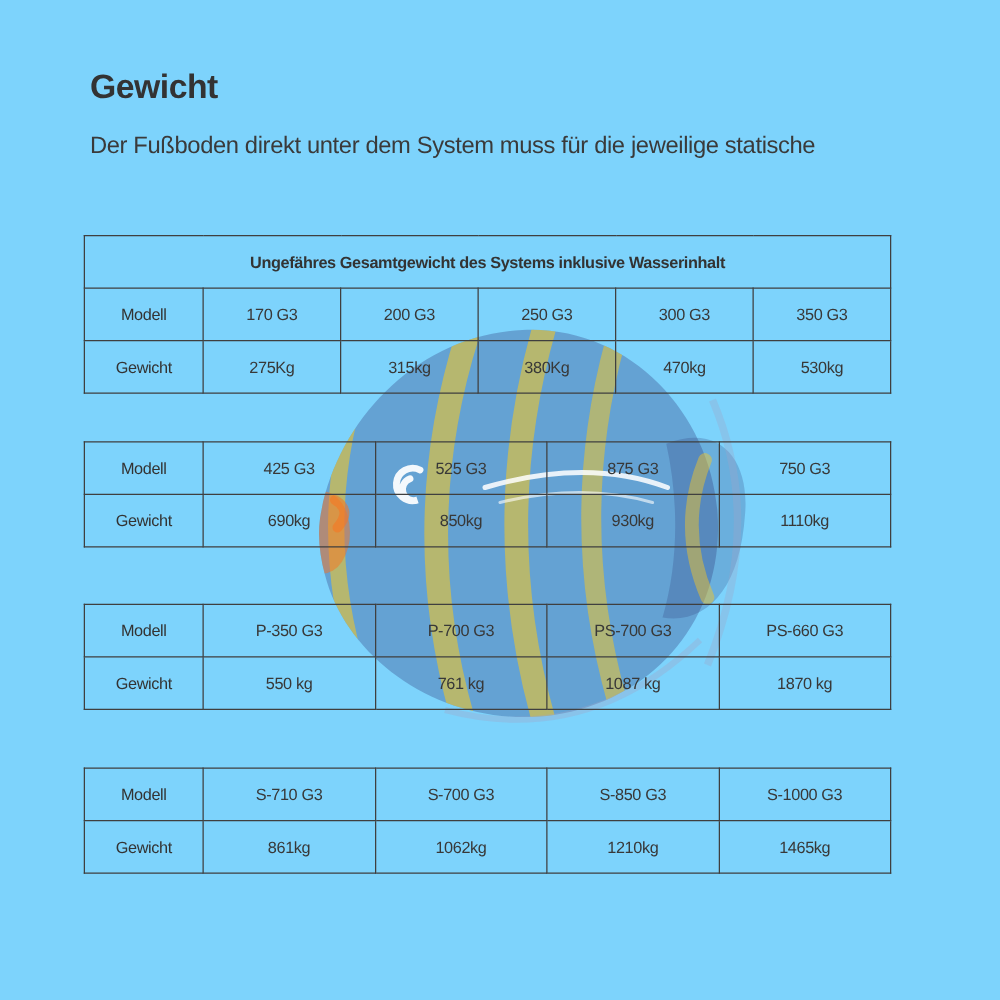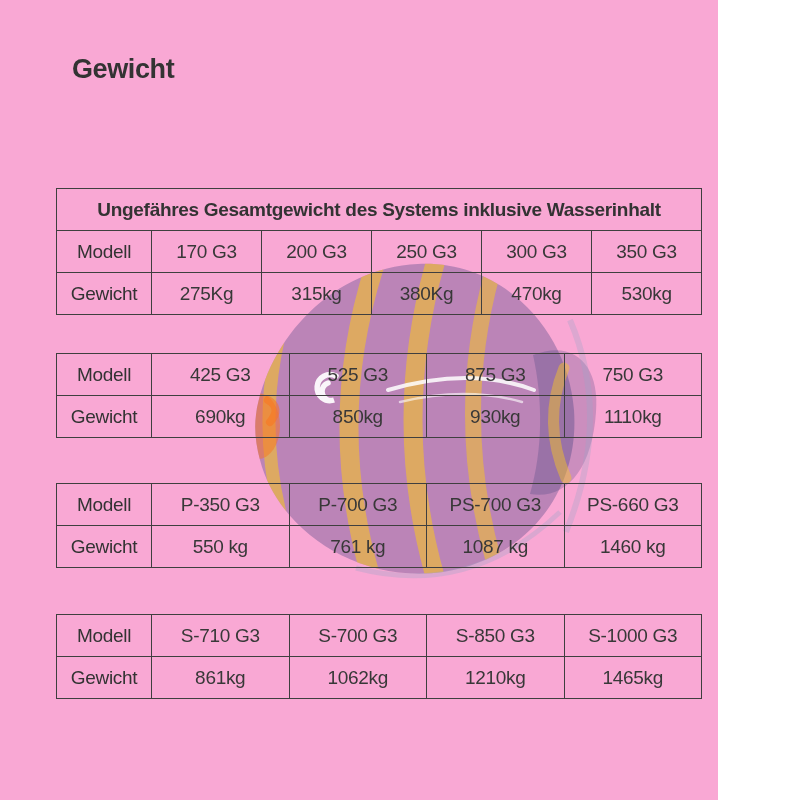"Gewicht" .page { background: #f9a8d4 -> #7dd3fc; width: 718px -> 800px }
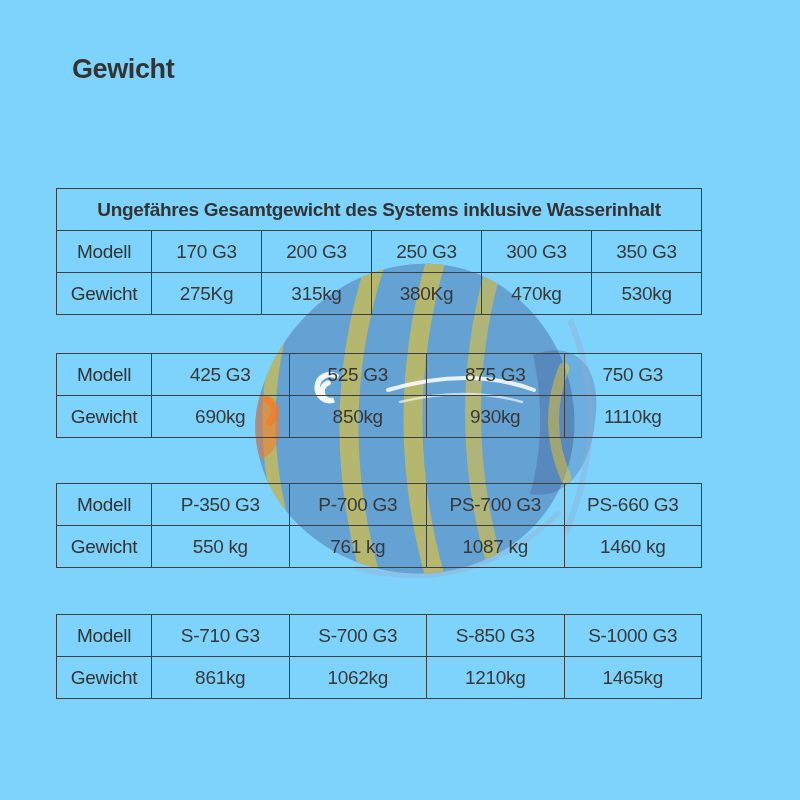"Der Fußboden direkt unter dem" span { html: none -> <span>Der Fußboden direkt unter dem System muss für die jeweilige statische</span> }
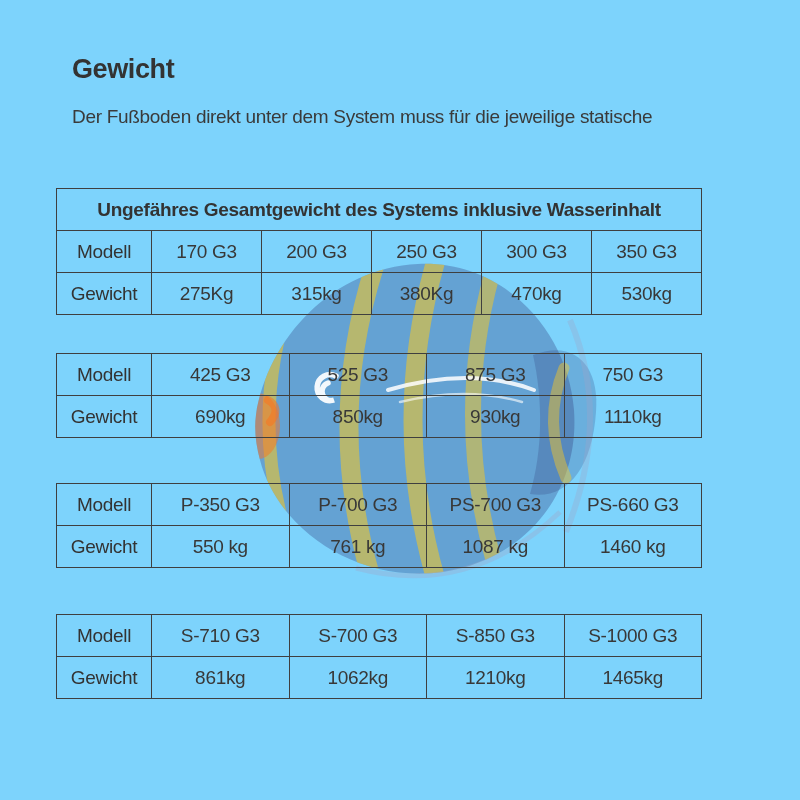"Ungefähres Gesamtgewicht des Systems" table.wtable { font-size: 19px -> 13px; left: 56px -> 67px }
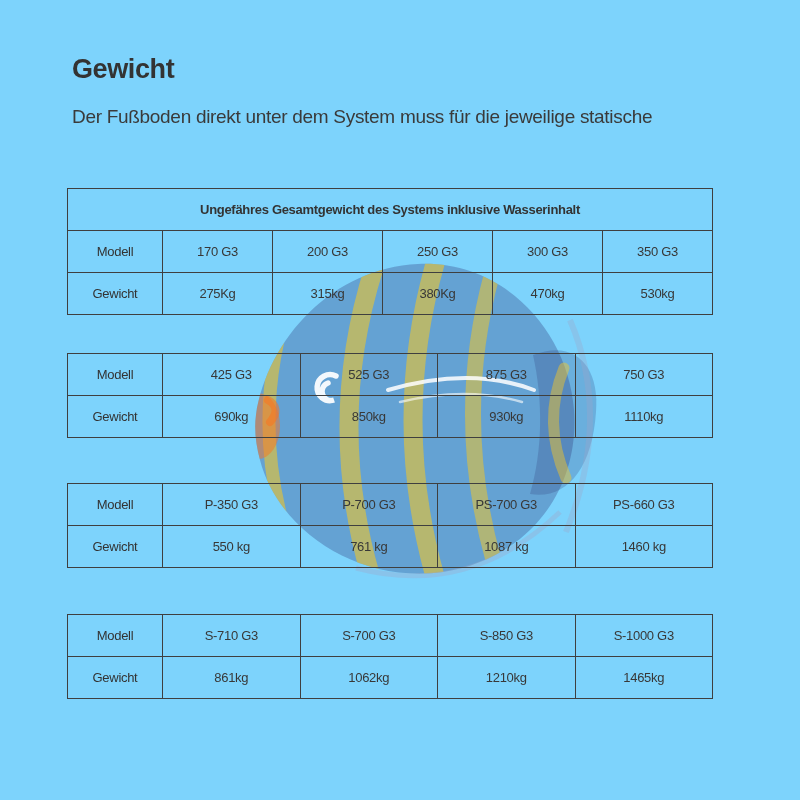"1460 kg" td { text: 1460 -> 1870 }
